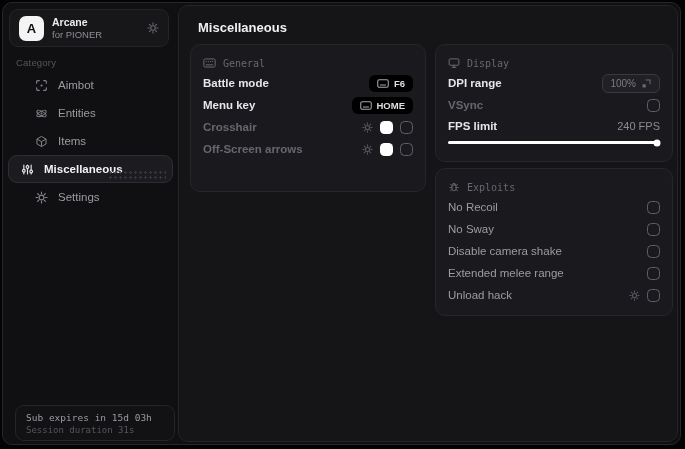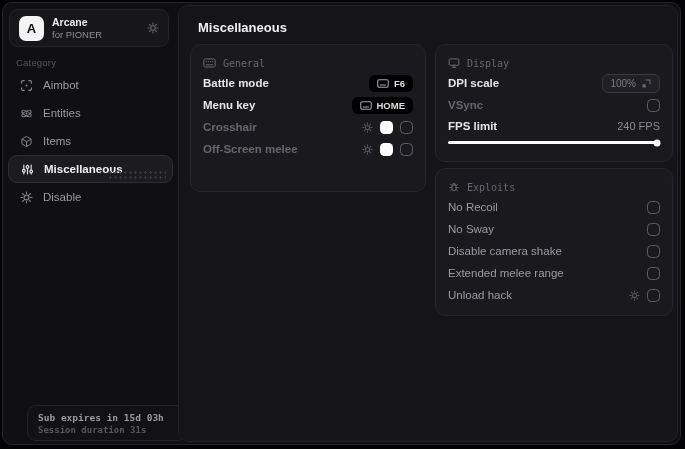"Aimbot" .nav-item { padding: 0 0 0 16px -> 0 0 0 31px }
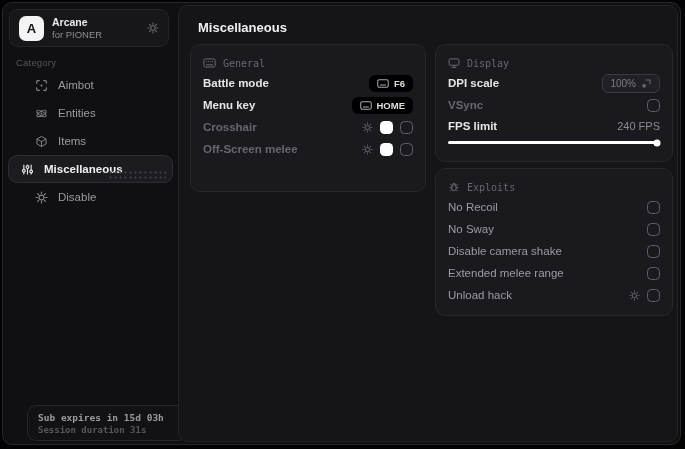"DPI scale" span.row-label { text: scale -> range }
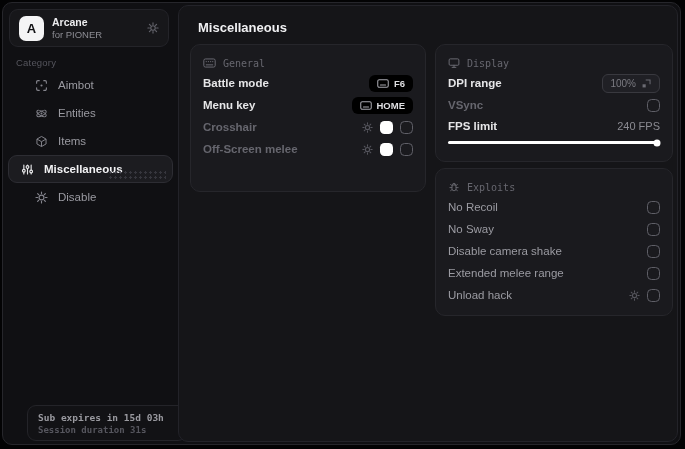"Off-Screen melee" span.row-label { text: melee -> arrows }
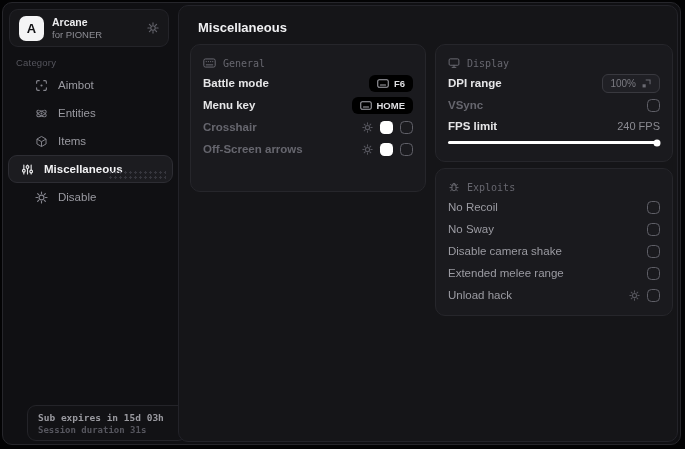"Disable" span.nav-label { text: Disable -> Settings }
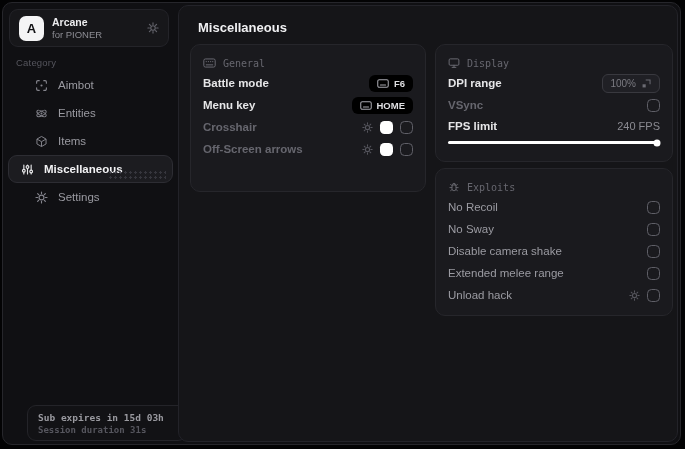"Sub expires in 15d 03h" .footer-card { font-weight: bold -> none; left: 24px -> 12px }
